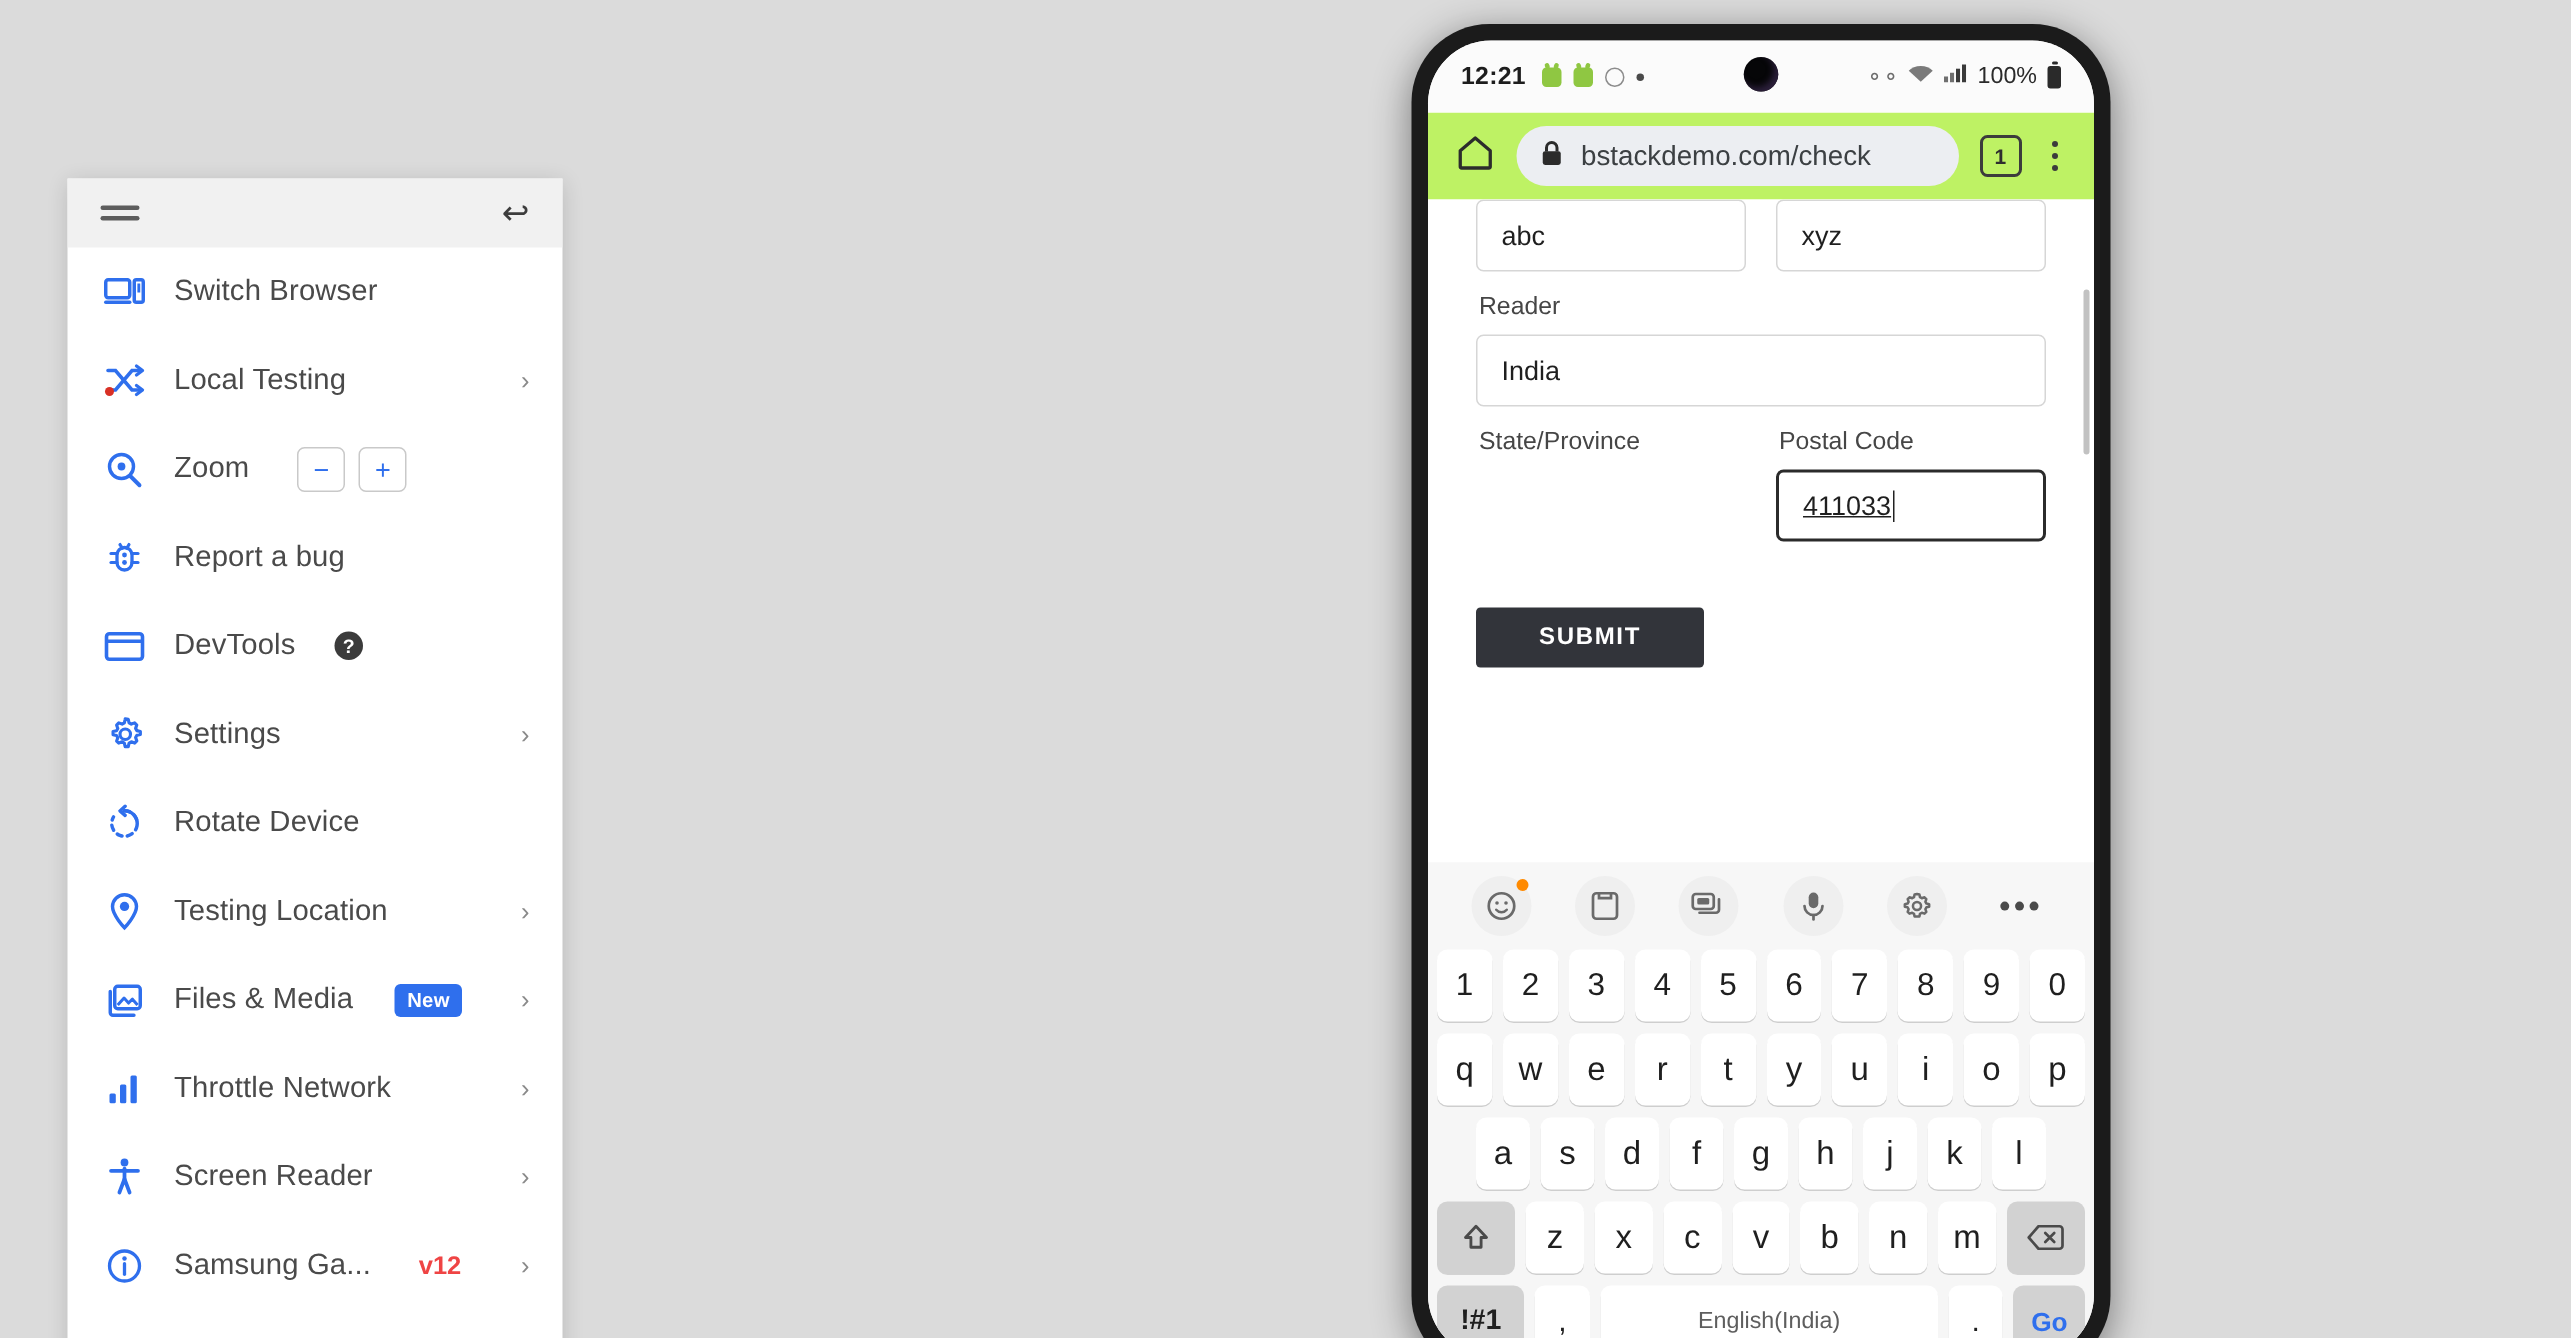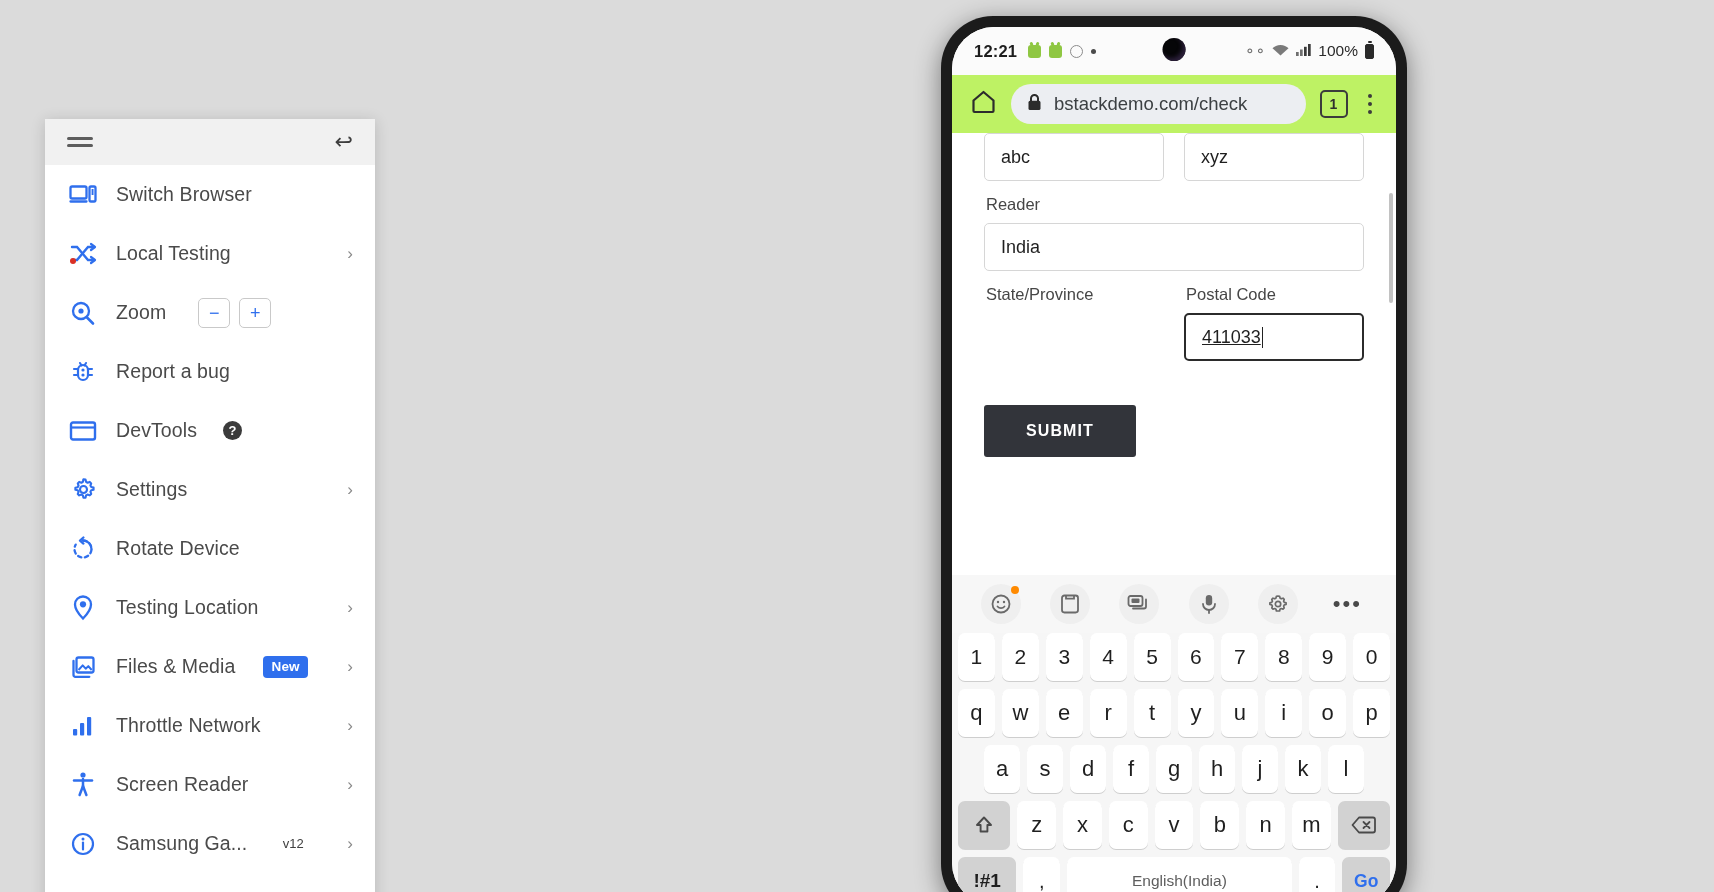"SUBMIT" #submit-btn { height: 52px -> 40px }
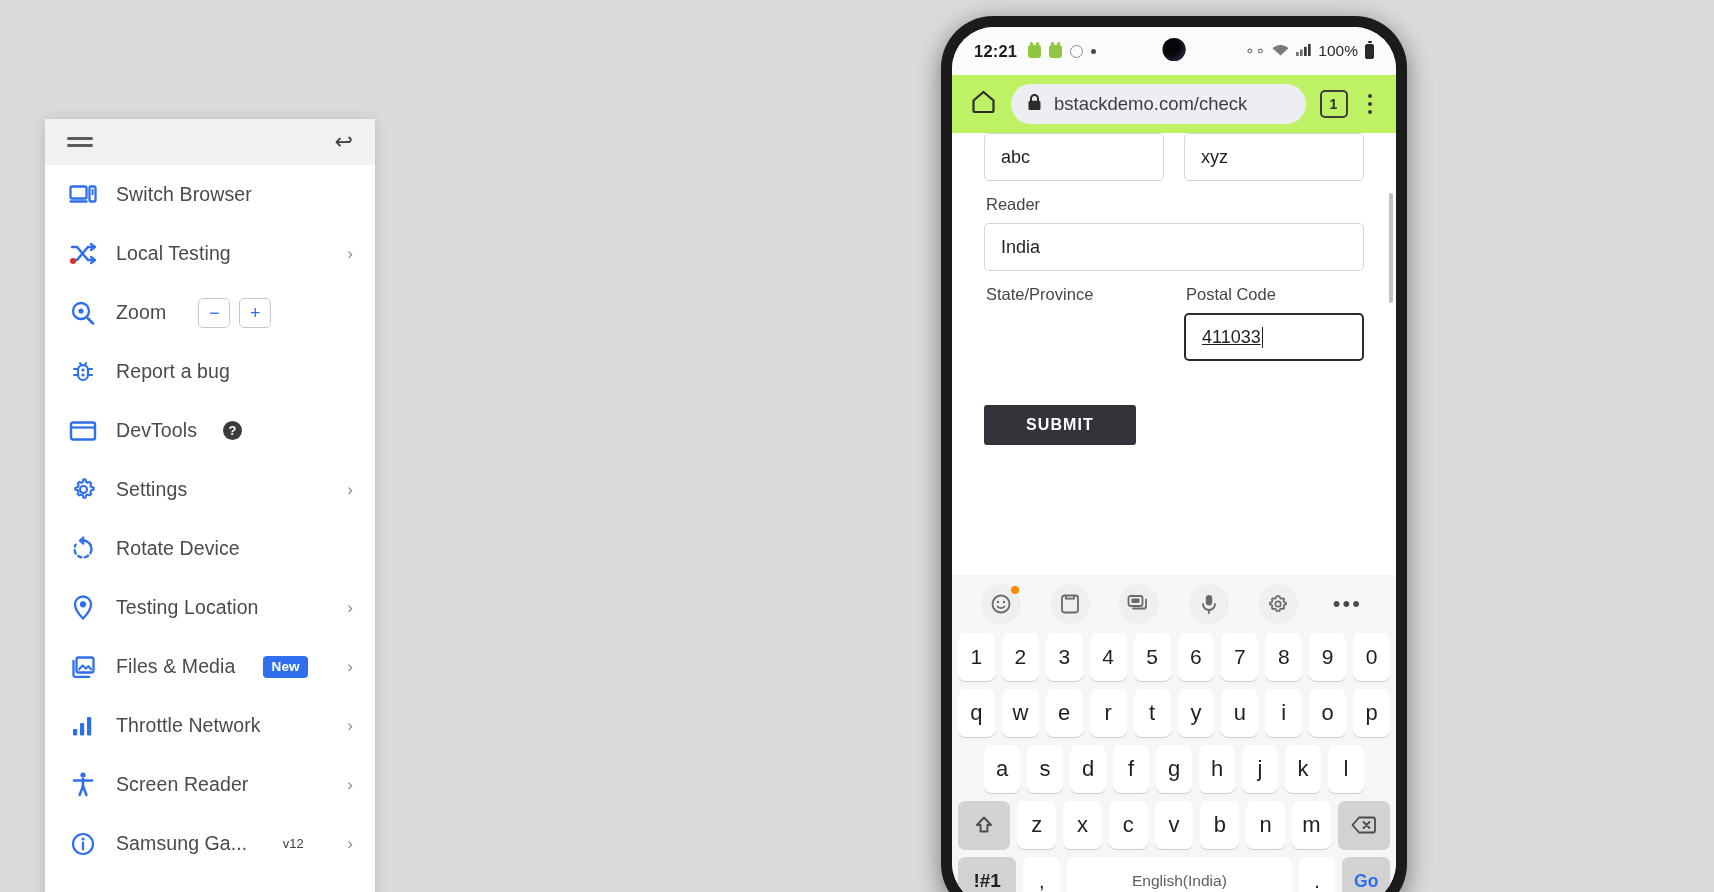"v12" .sb-right-text { color: #404040 -> #ef4444; font-size: 13px -> 17px; font-weight: 400 -> 700 }
